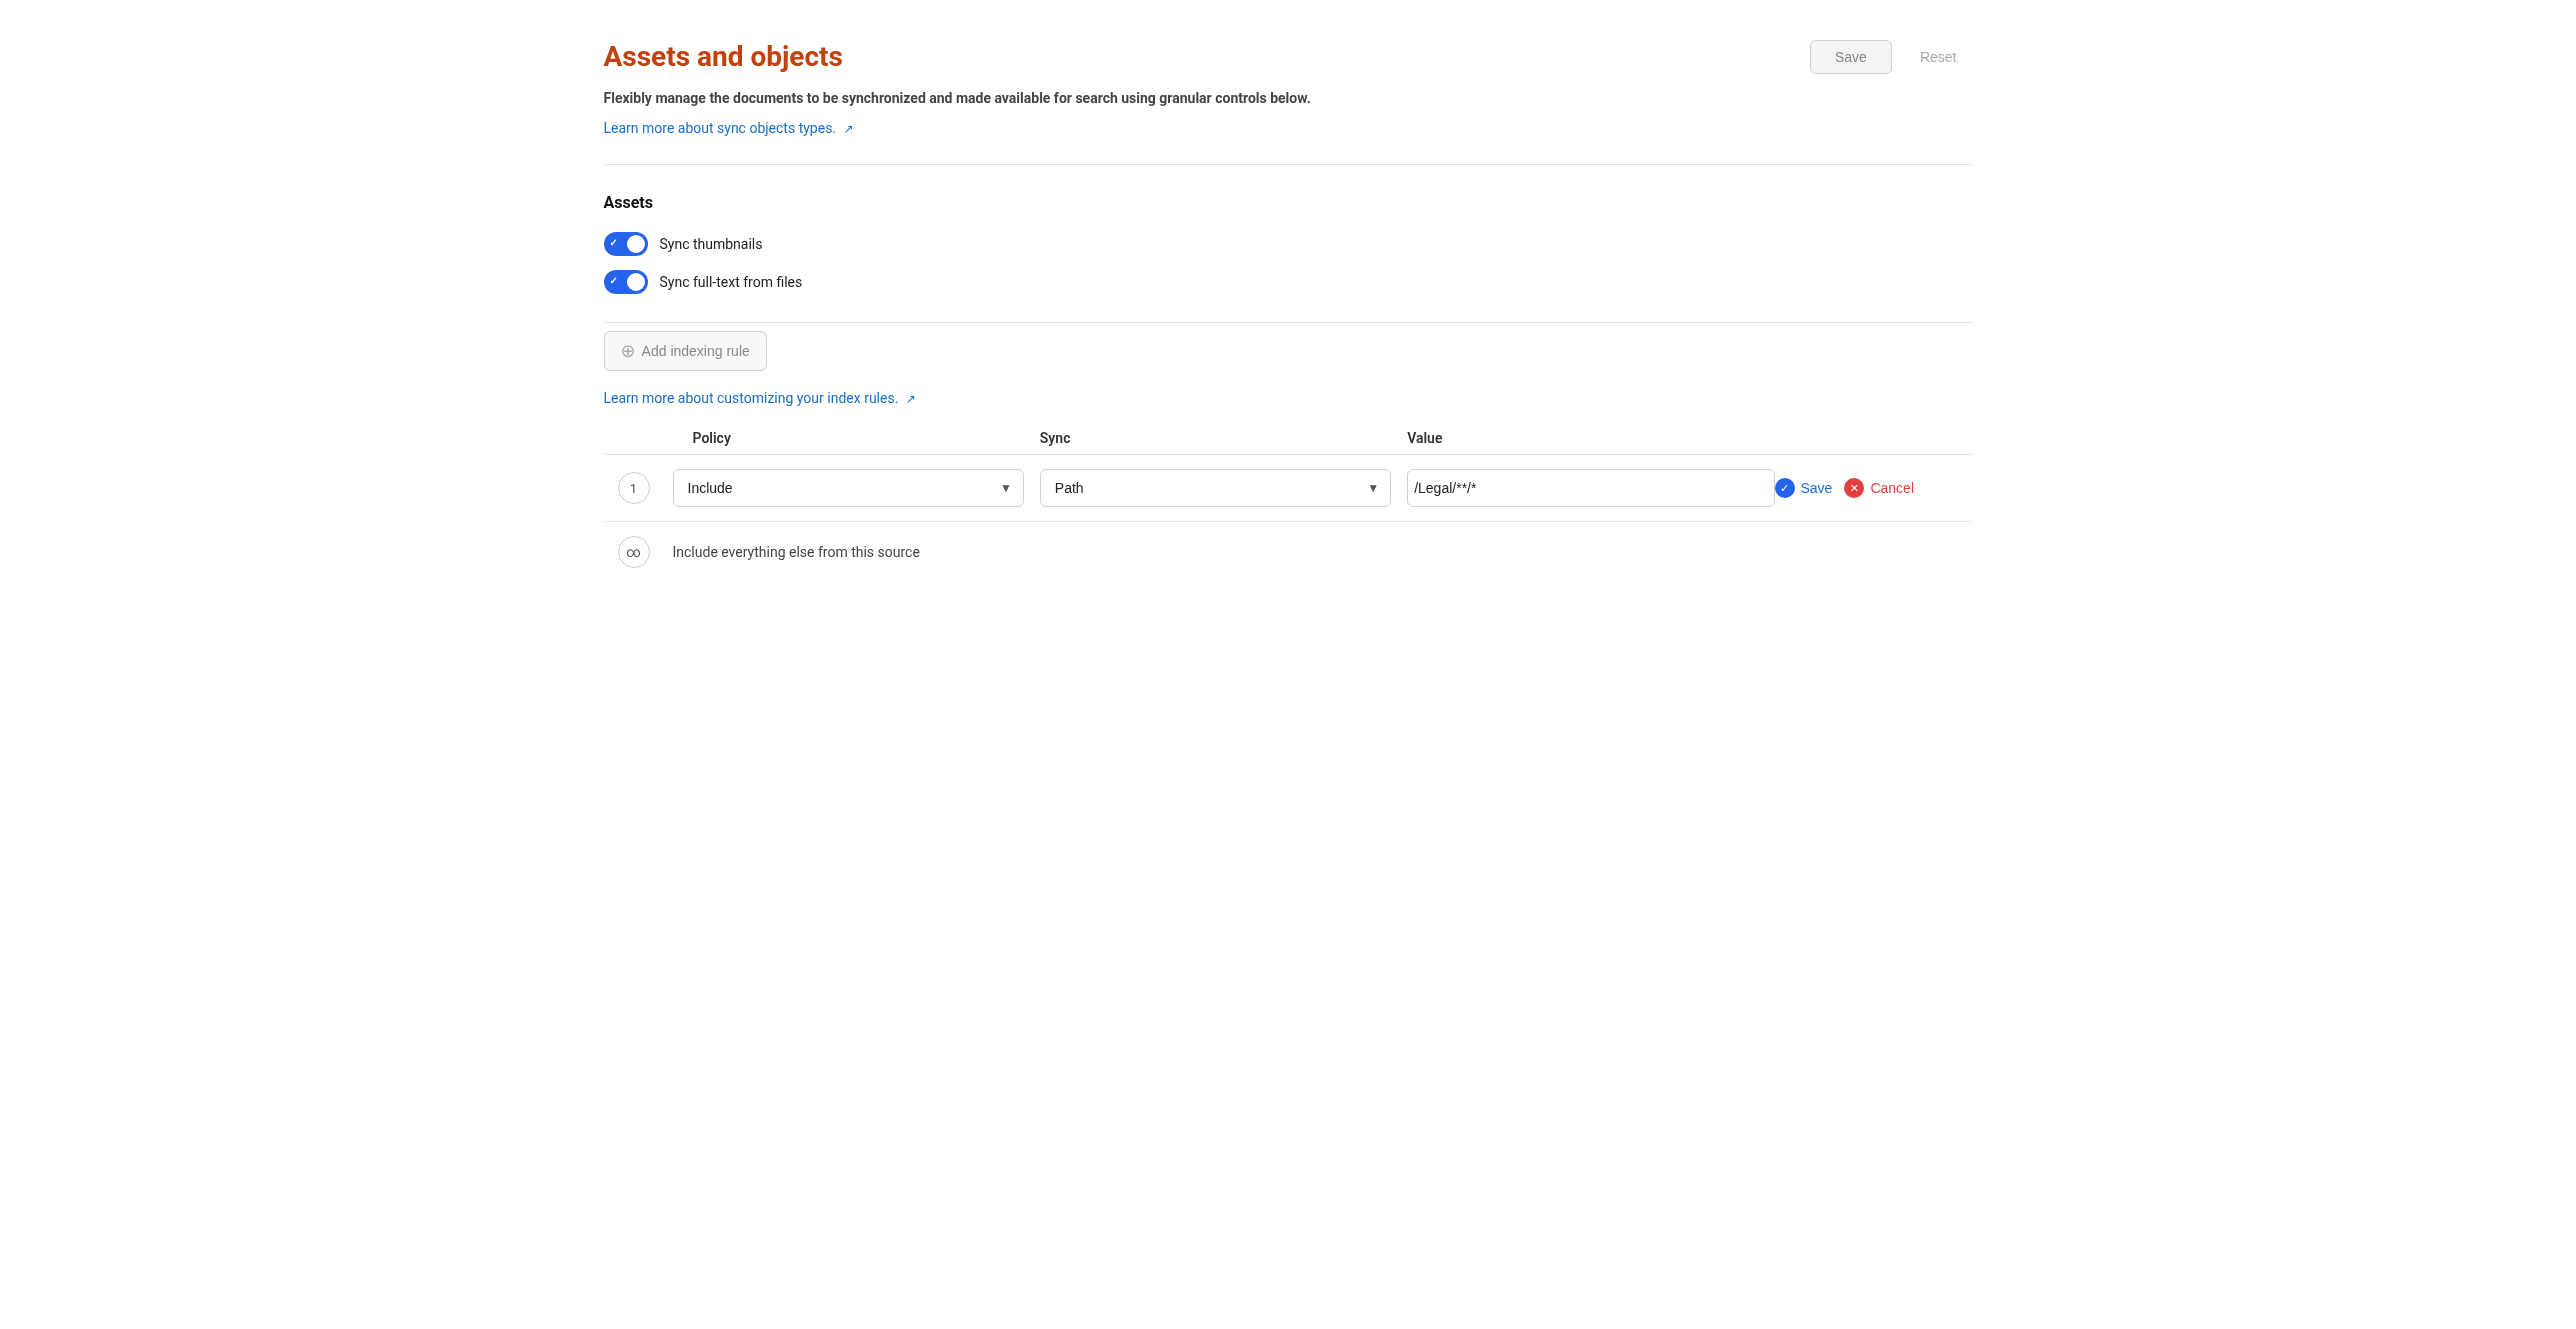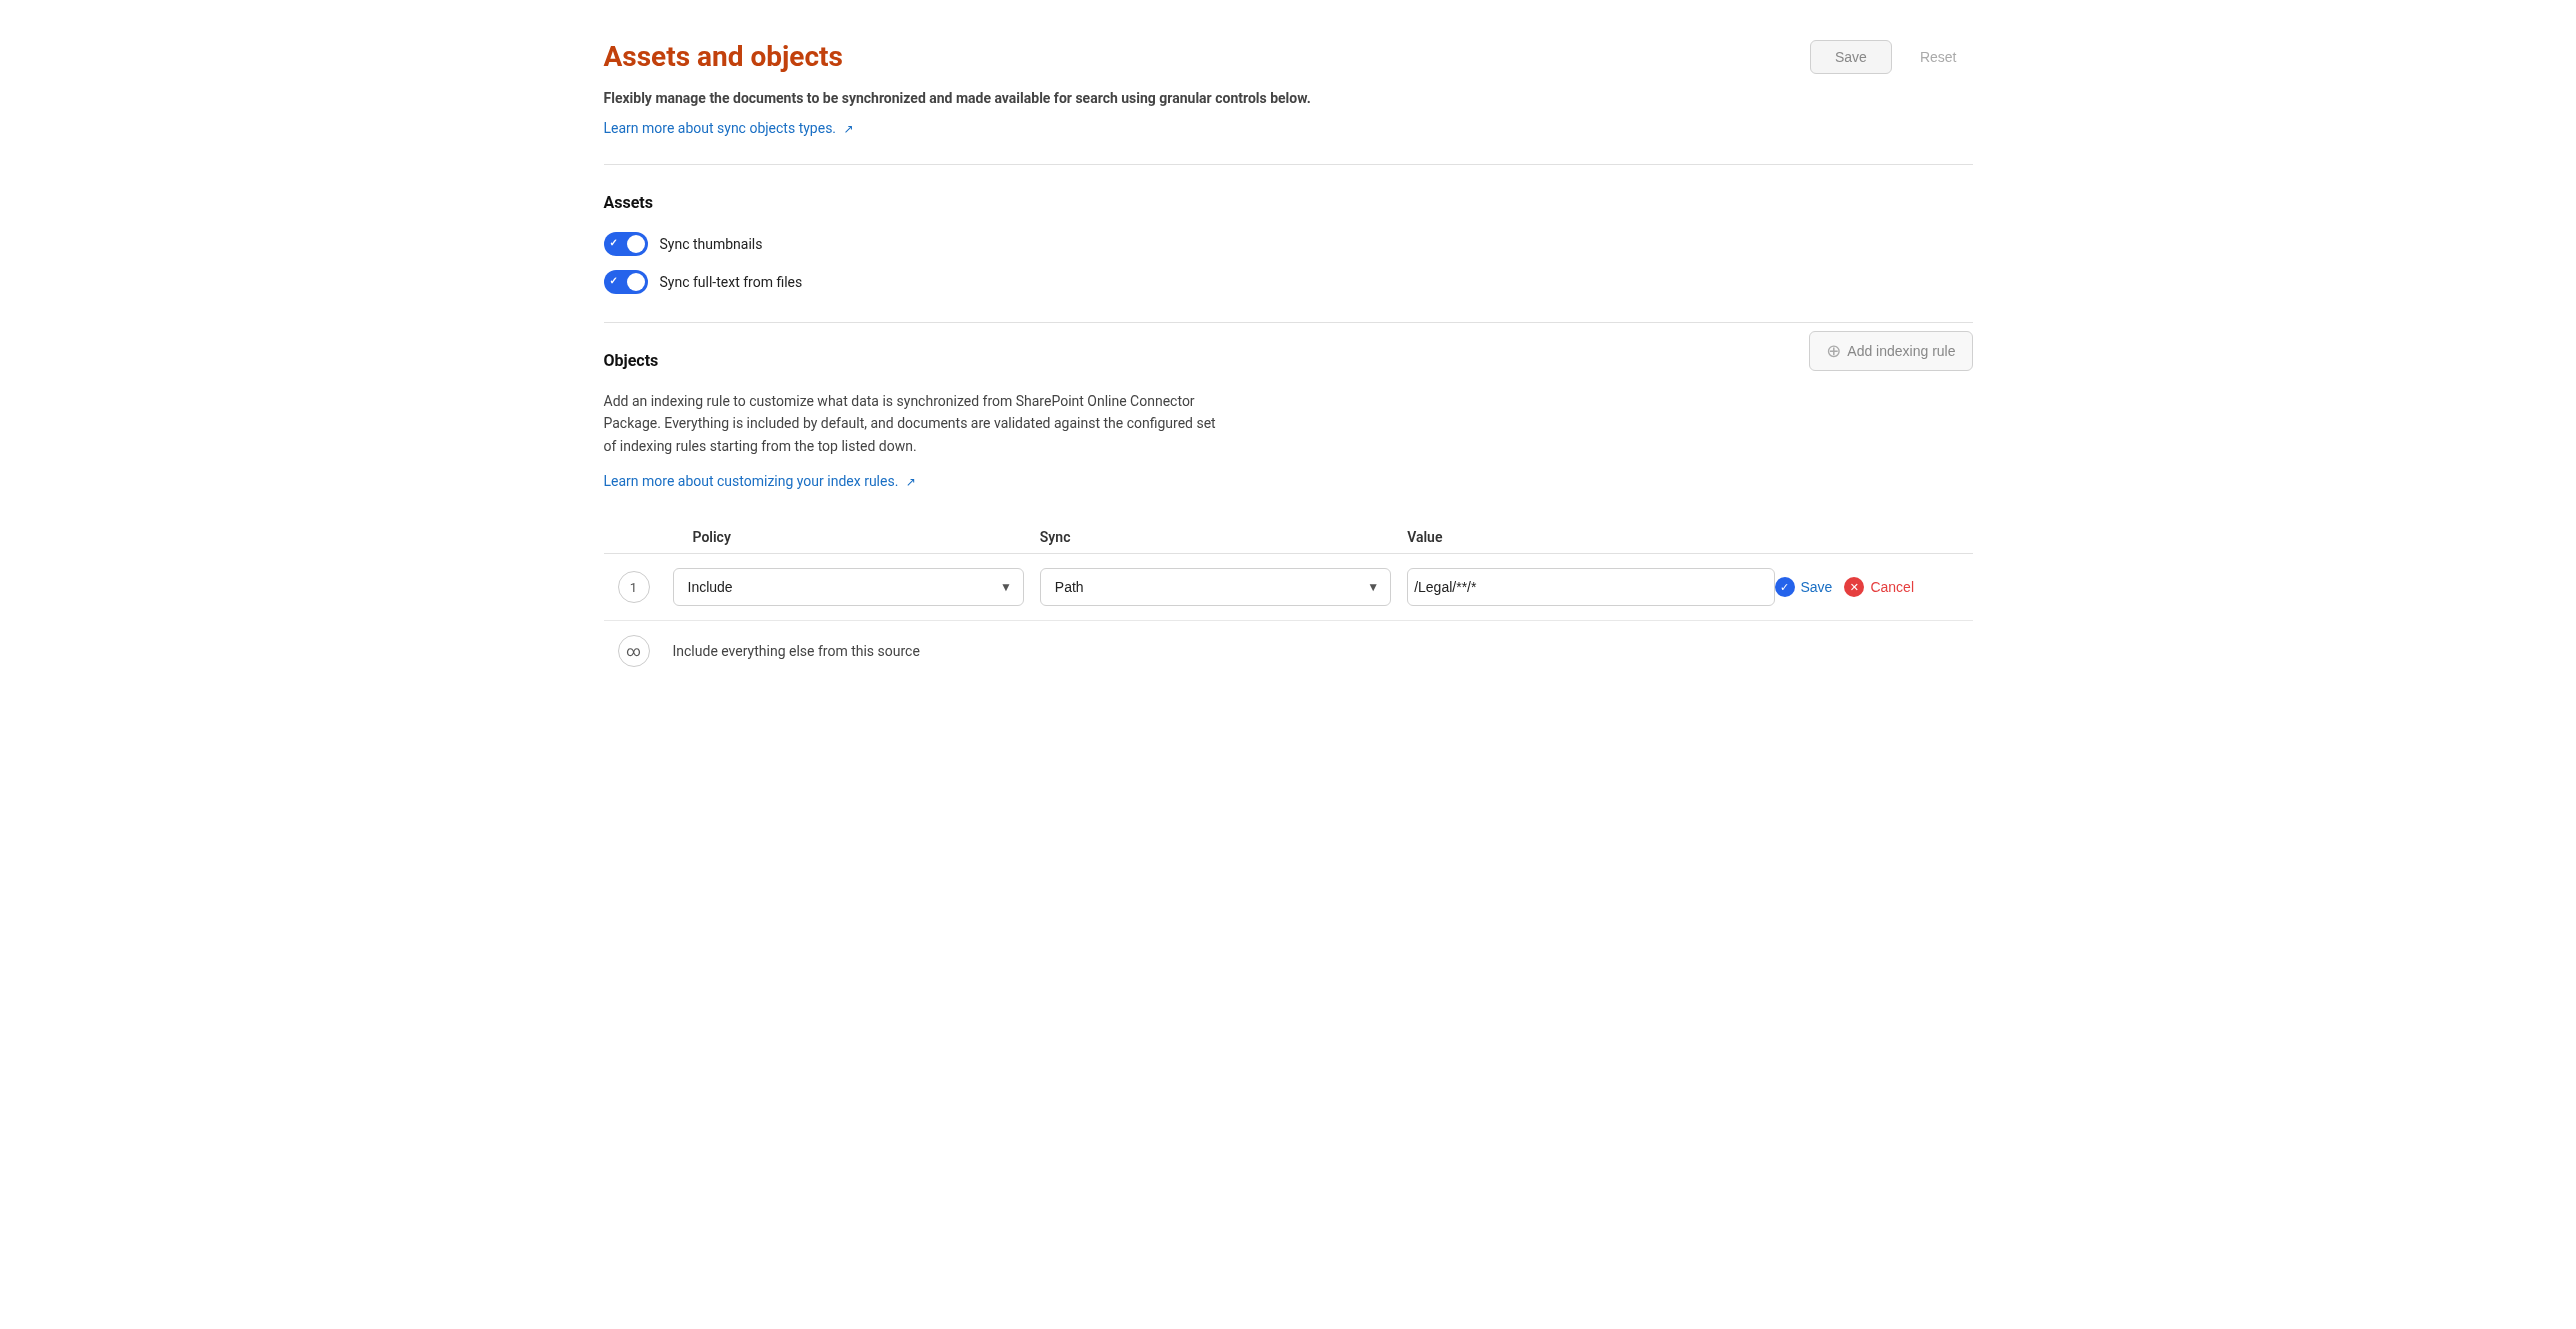"Add an indexing rule to" p.objects-desc { html: <p>Add an indexing rule to customize what data is synchronized from SharePoint Online Connector Package. Everything is included by default, and documents are validated against the configured set of indexing rules starting from the top listed down.</p> -> none }
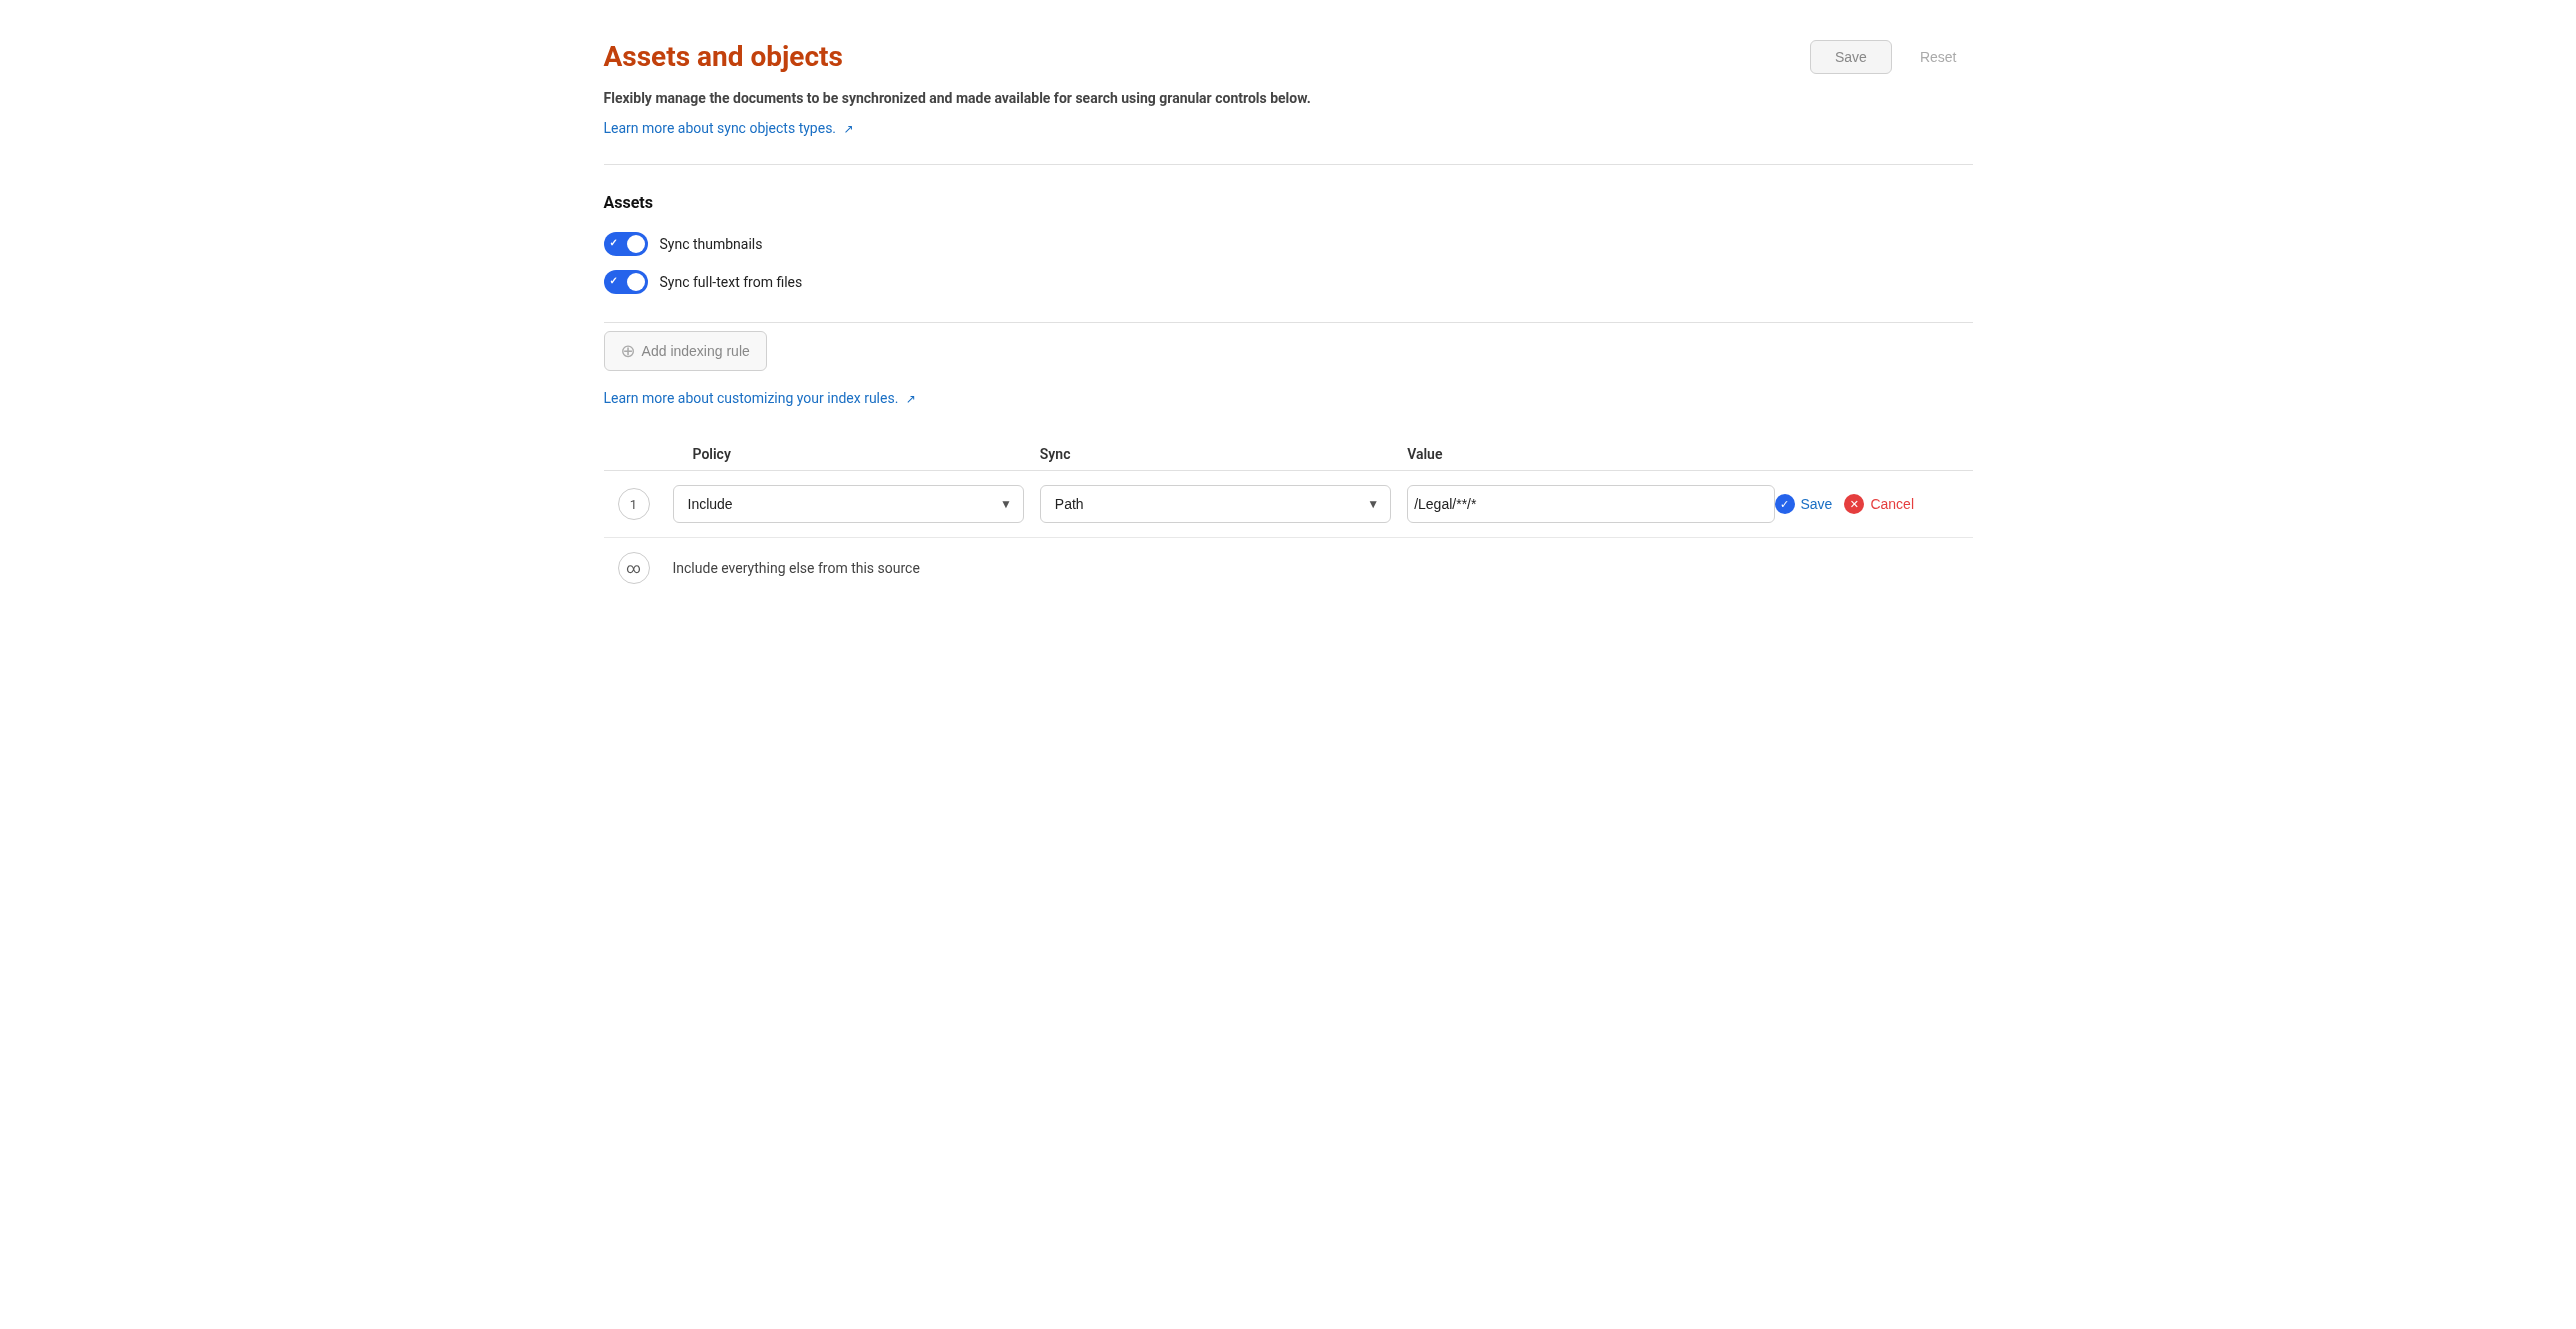"Policy" .table-section { margin-top: 32px -> 16px }
